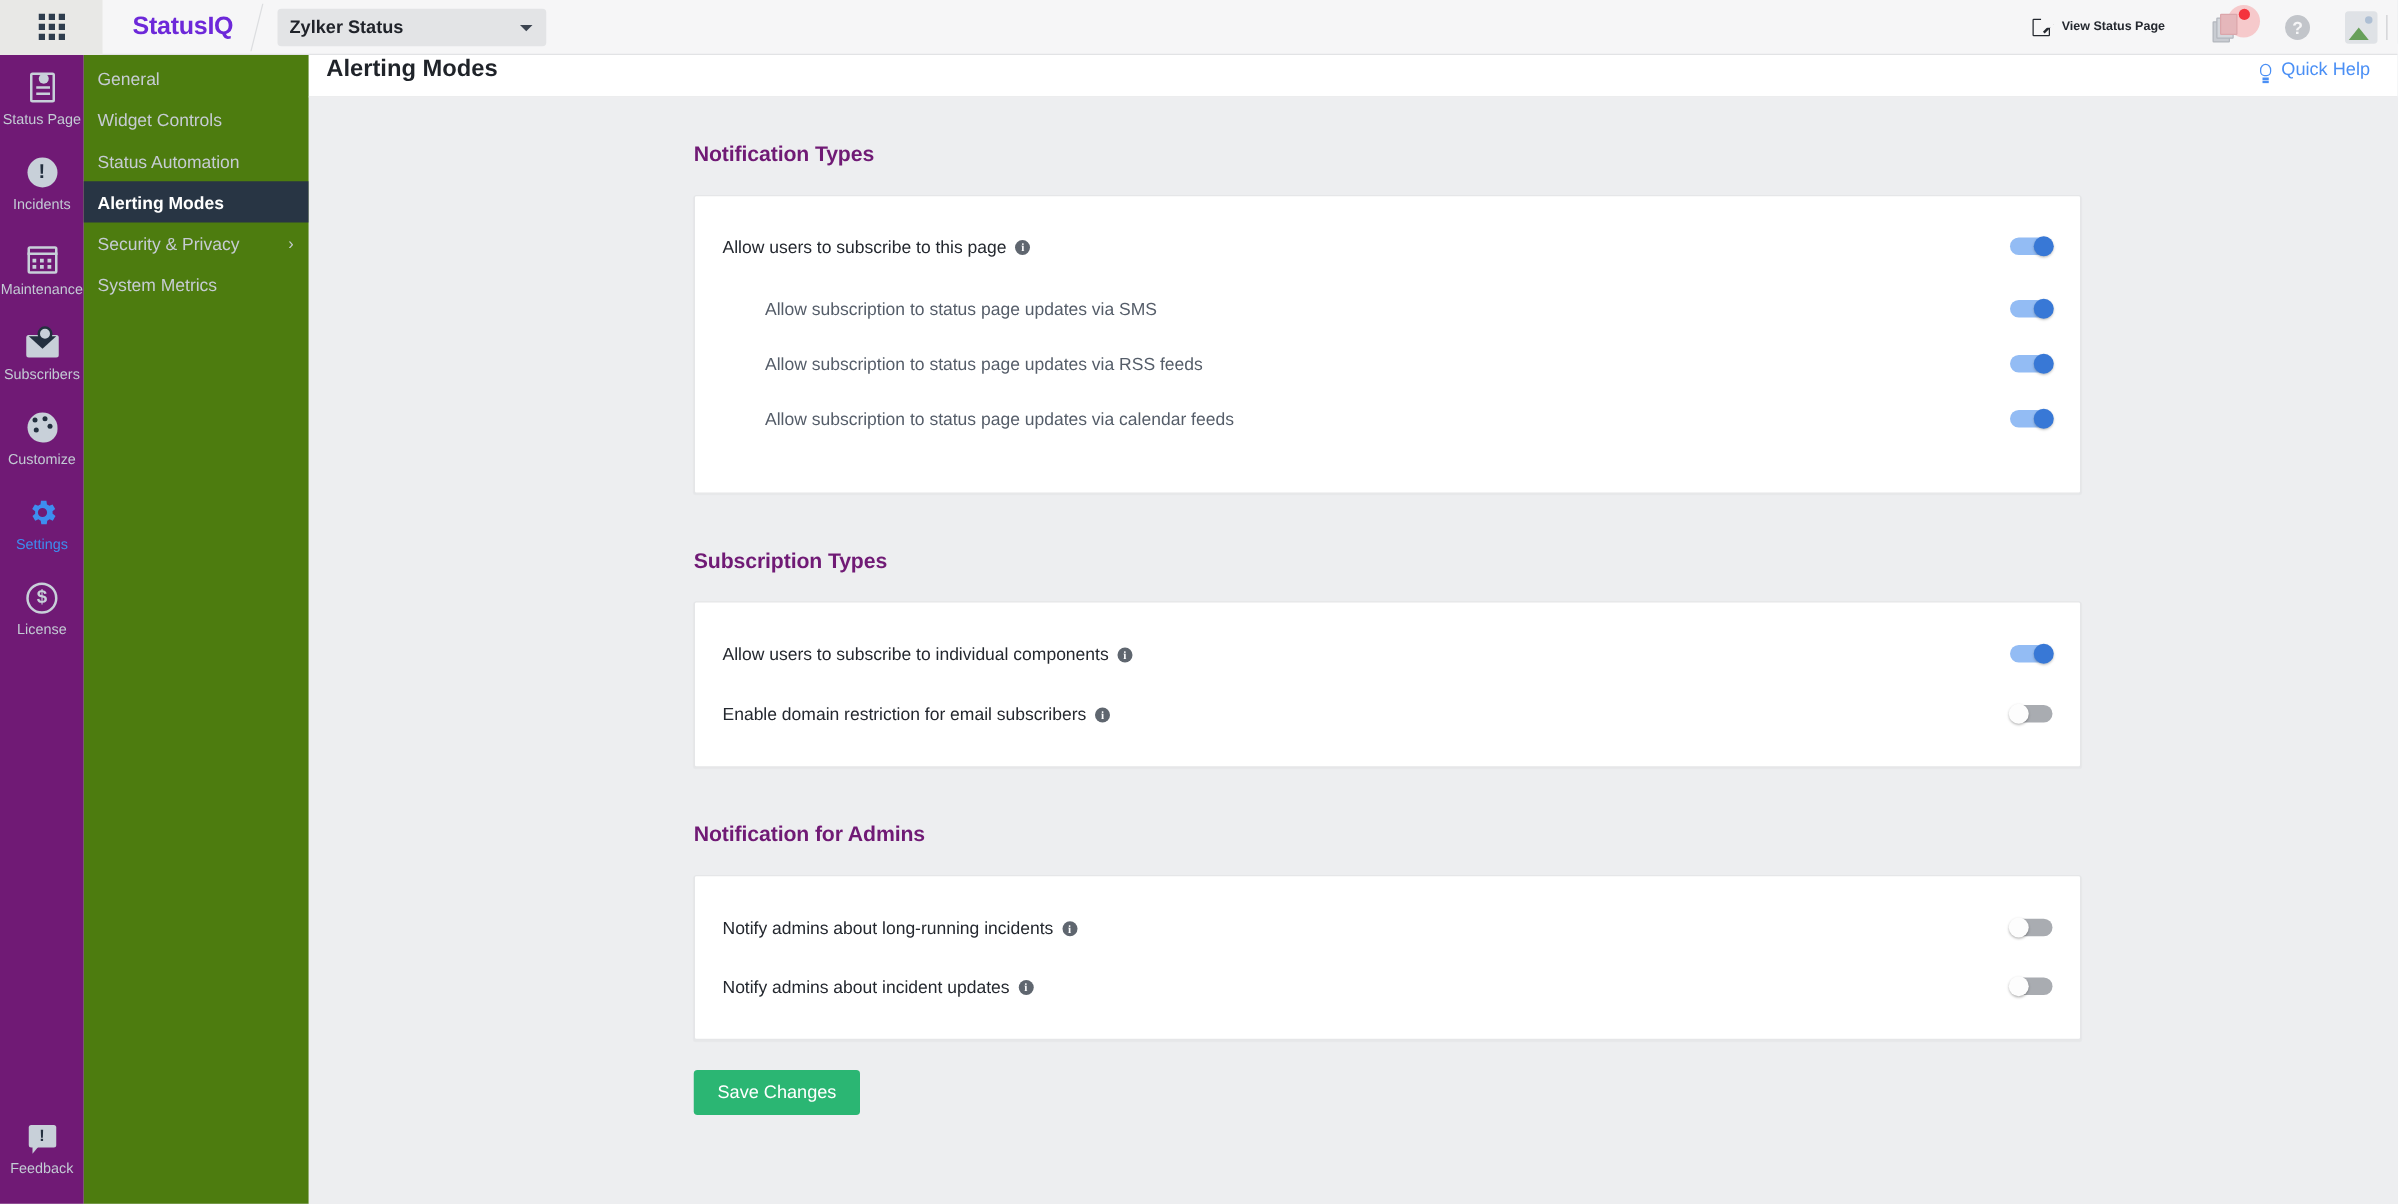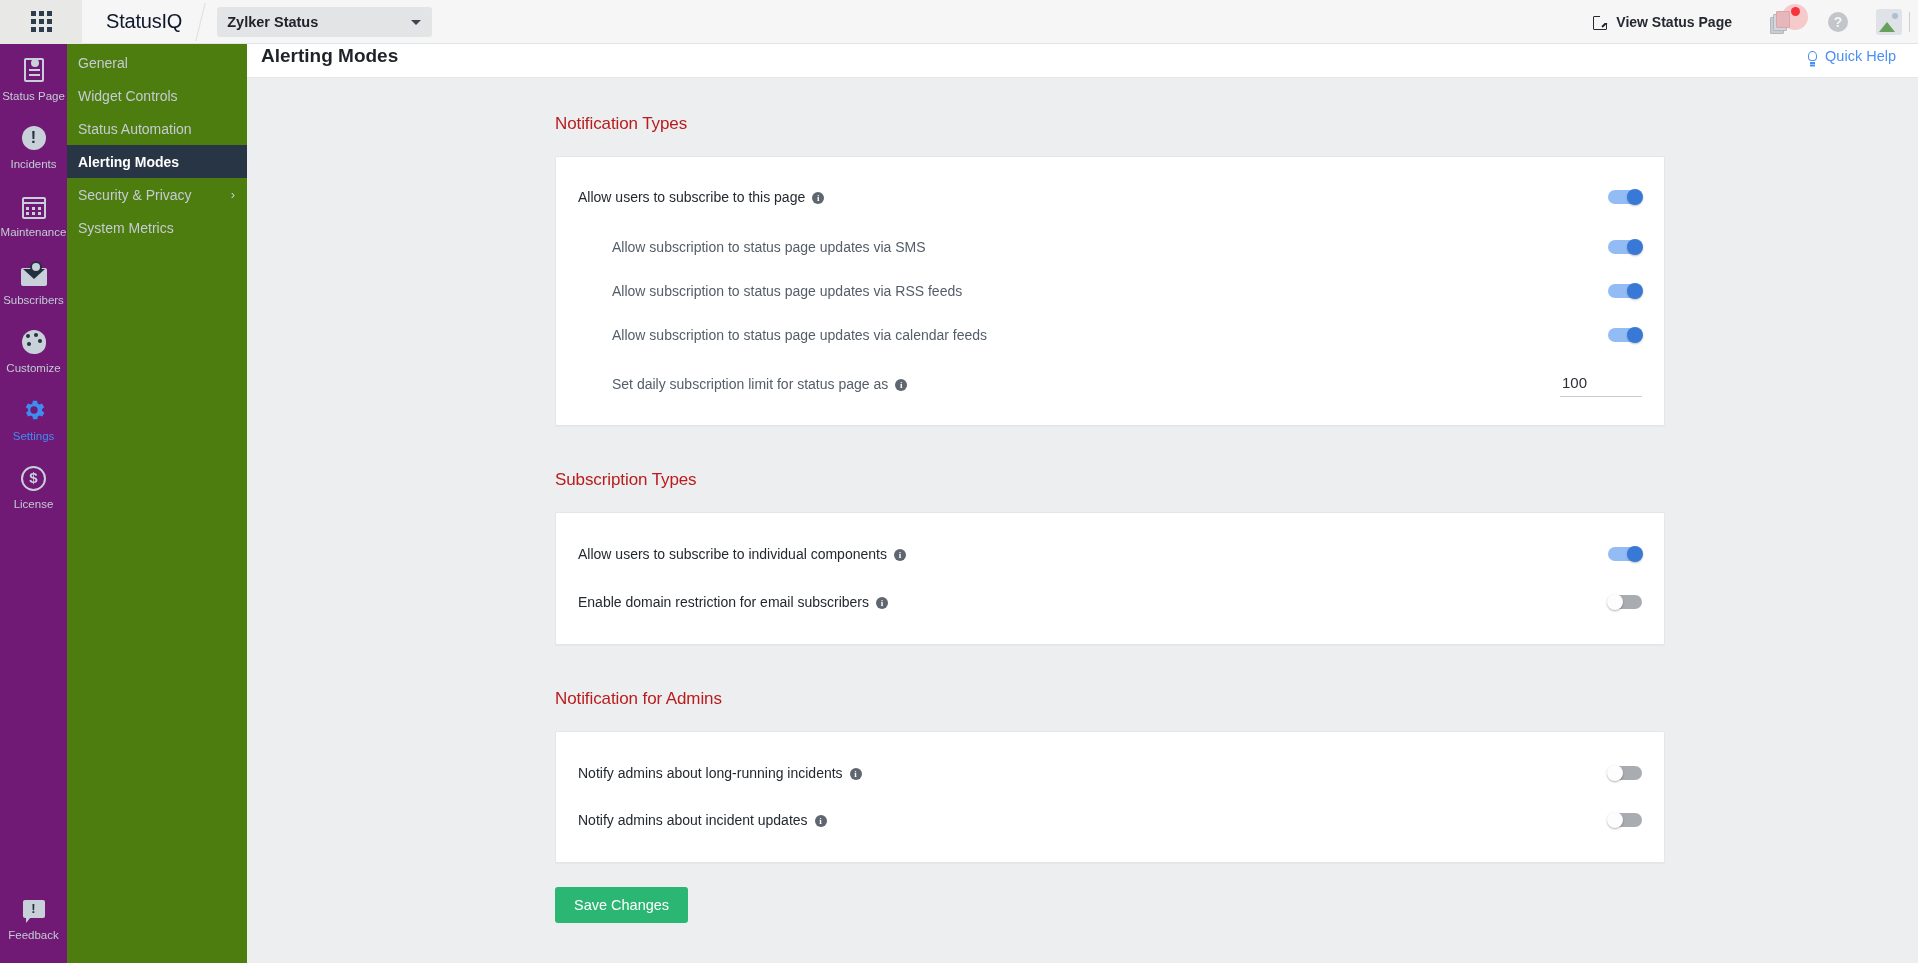"StatusIQ" .brand { color: #0f172a -> #6d28d9; font-weight: normal -> bold }
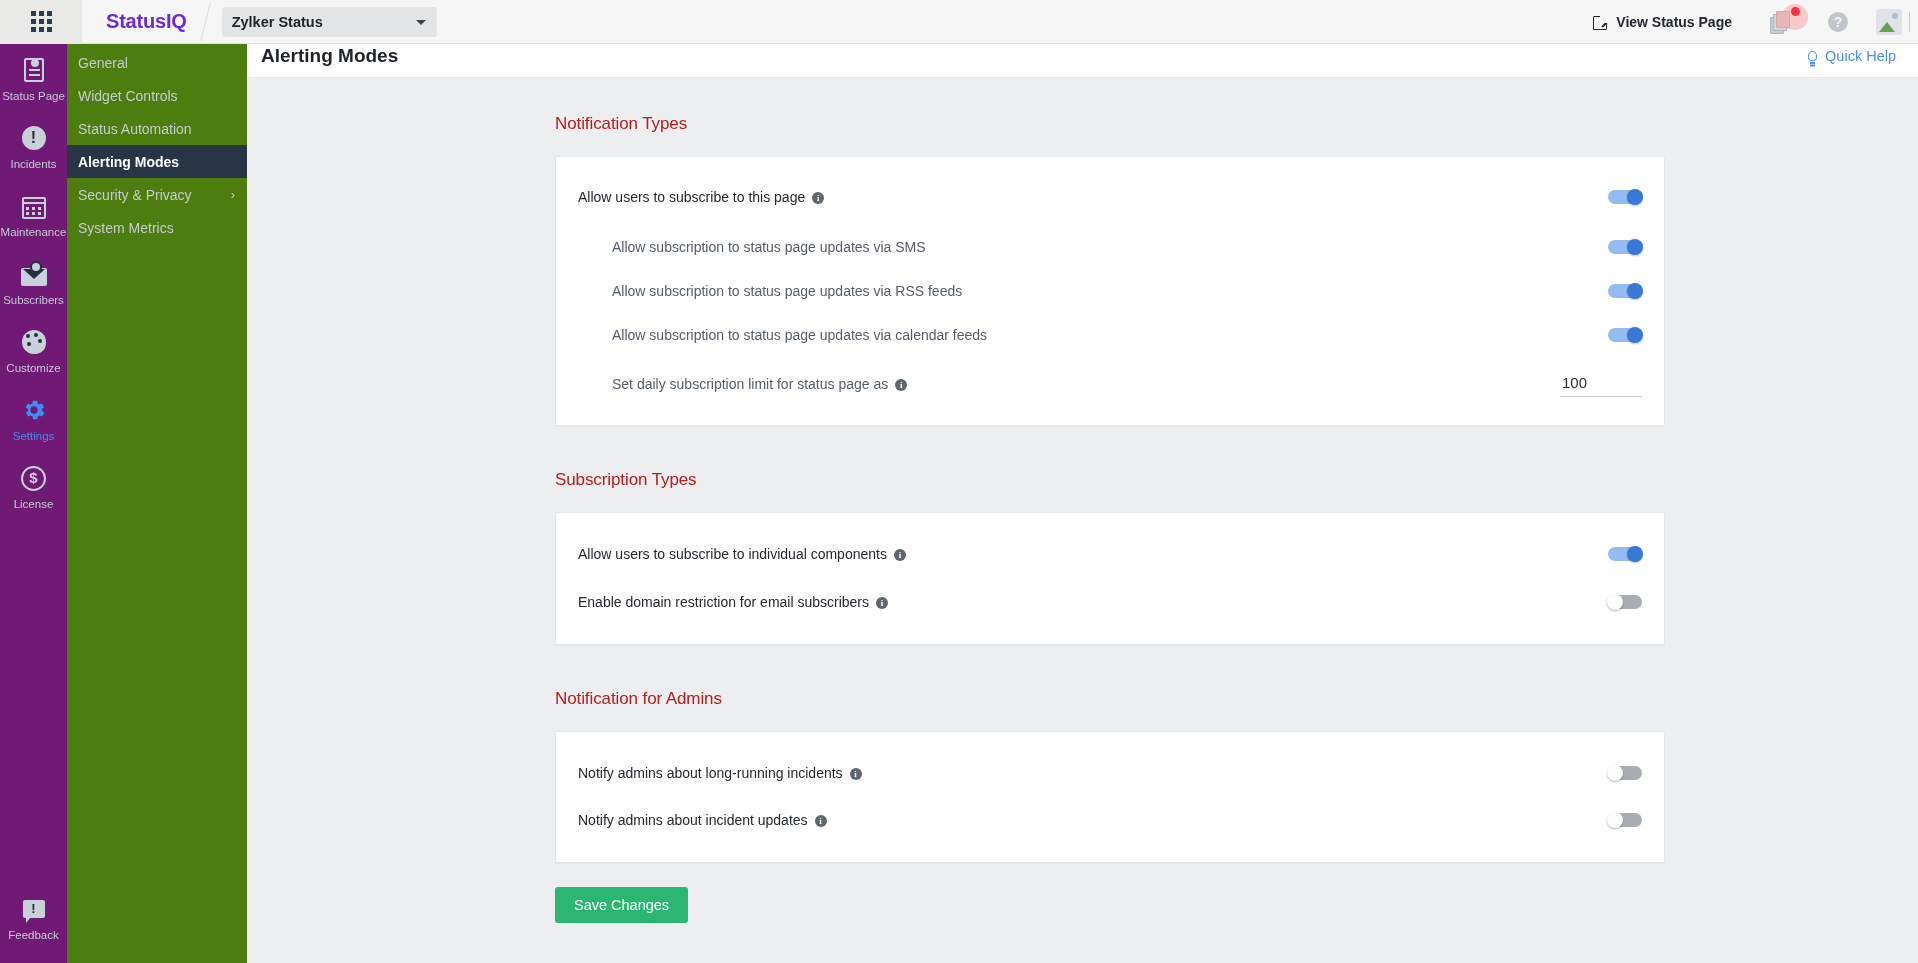"View Status Page" .view-status { align-items: flex-end -> center; font-size: 14px -> 10px }
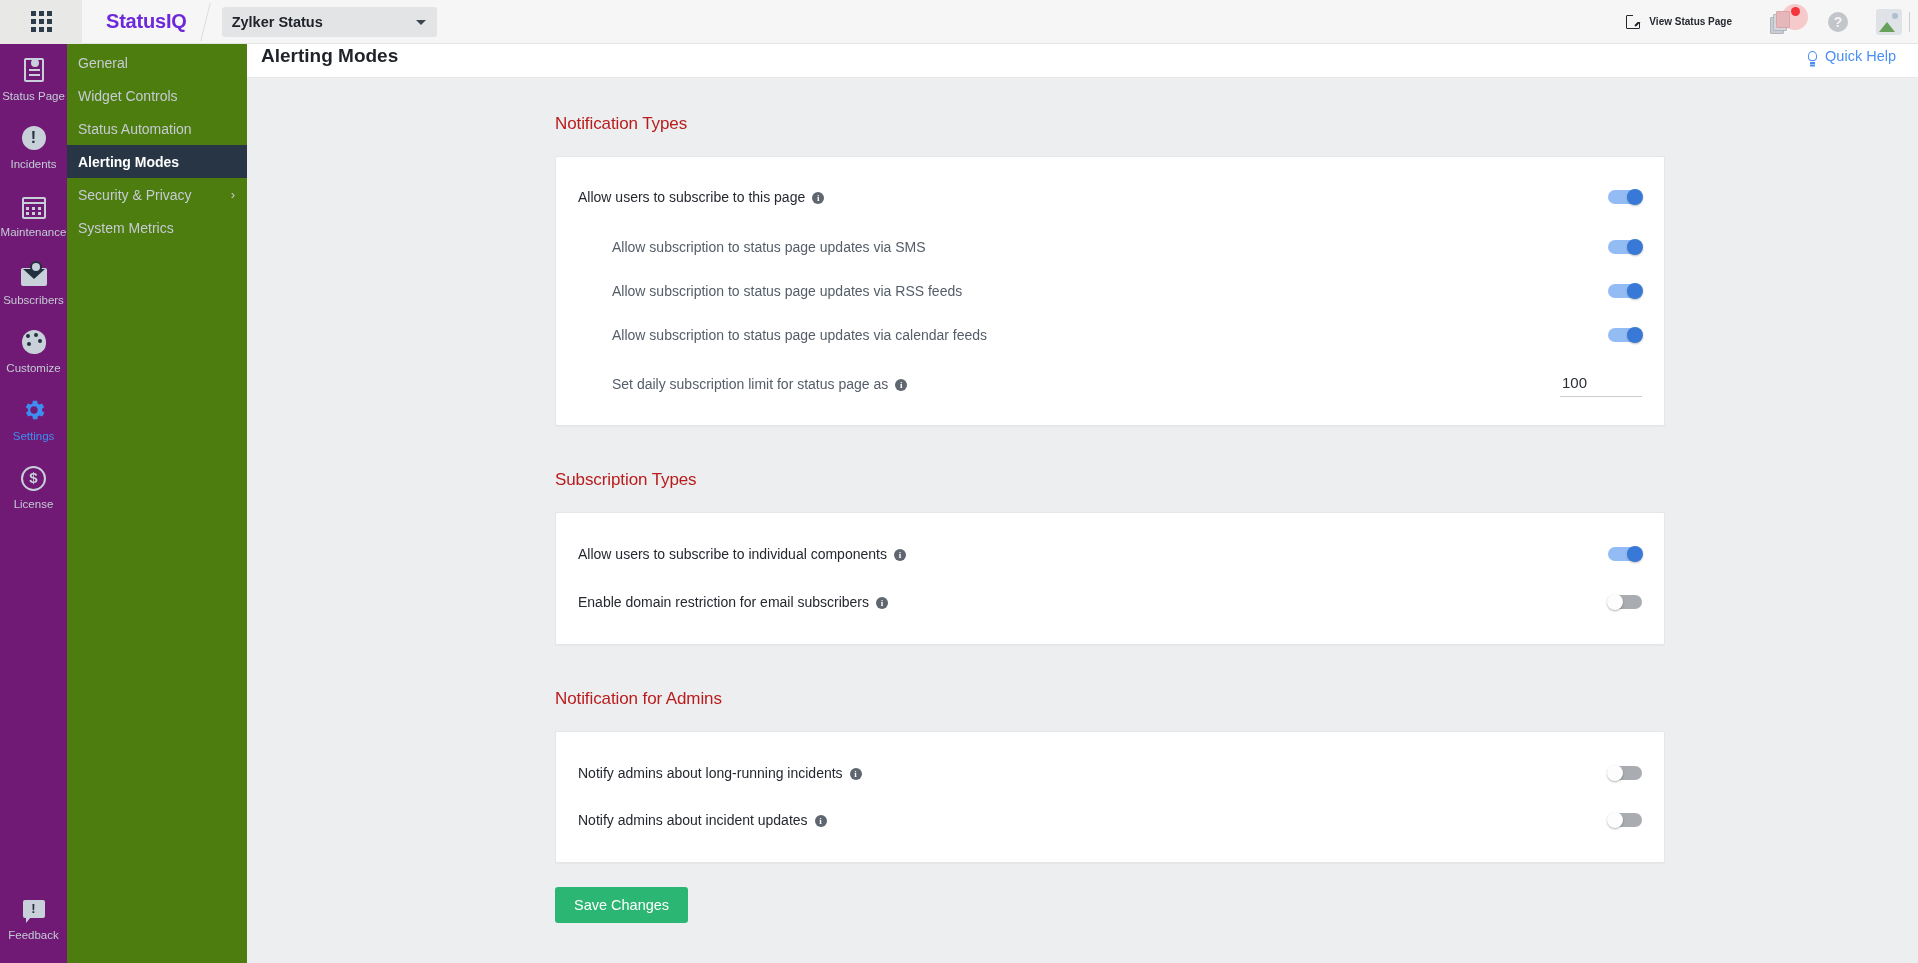"Notification Types" .section-title { color: #b91c1c -> #701a75; font-weight: normal -> bold }
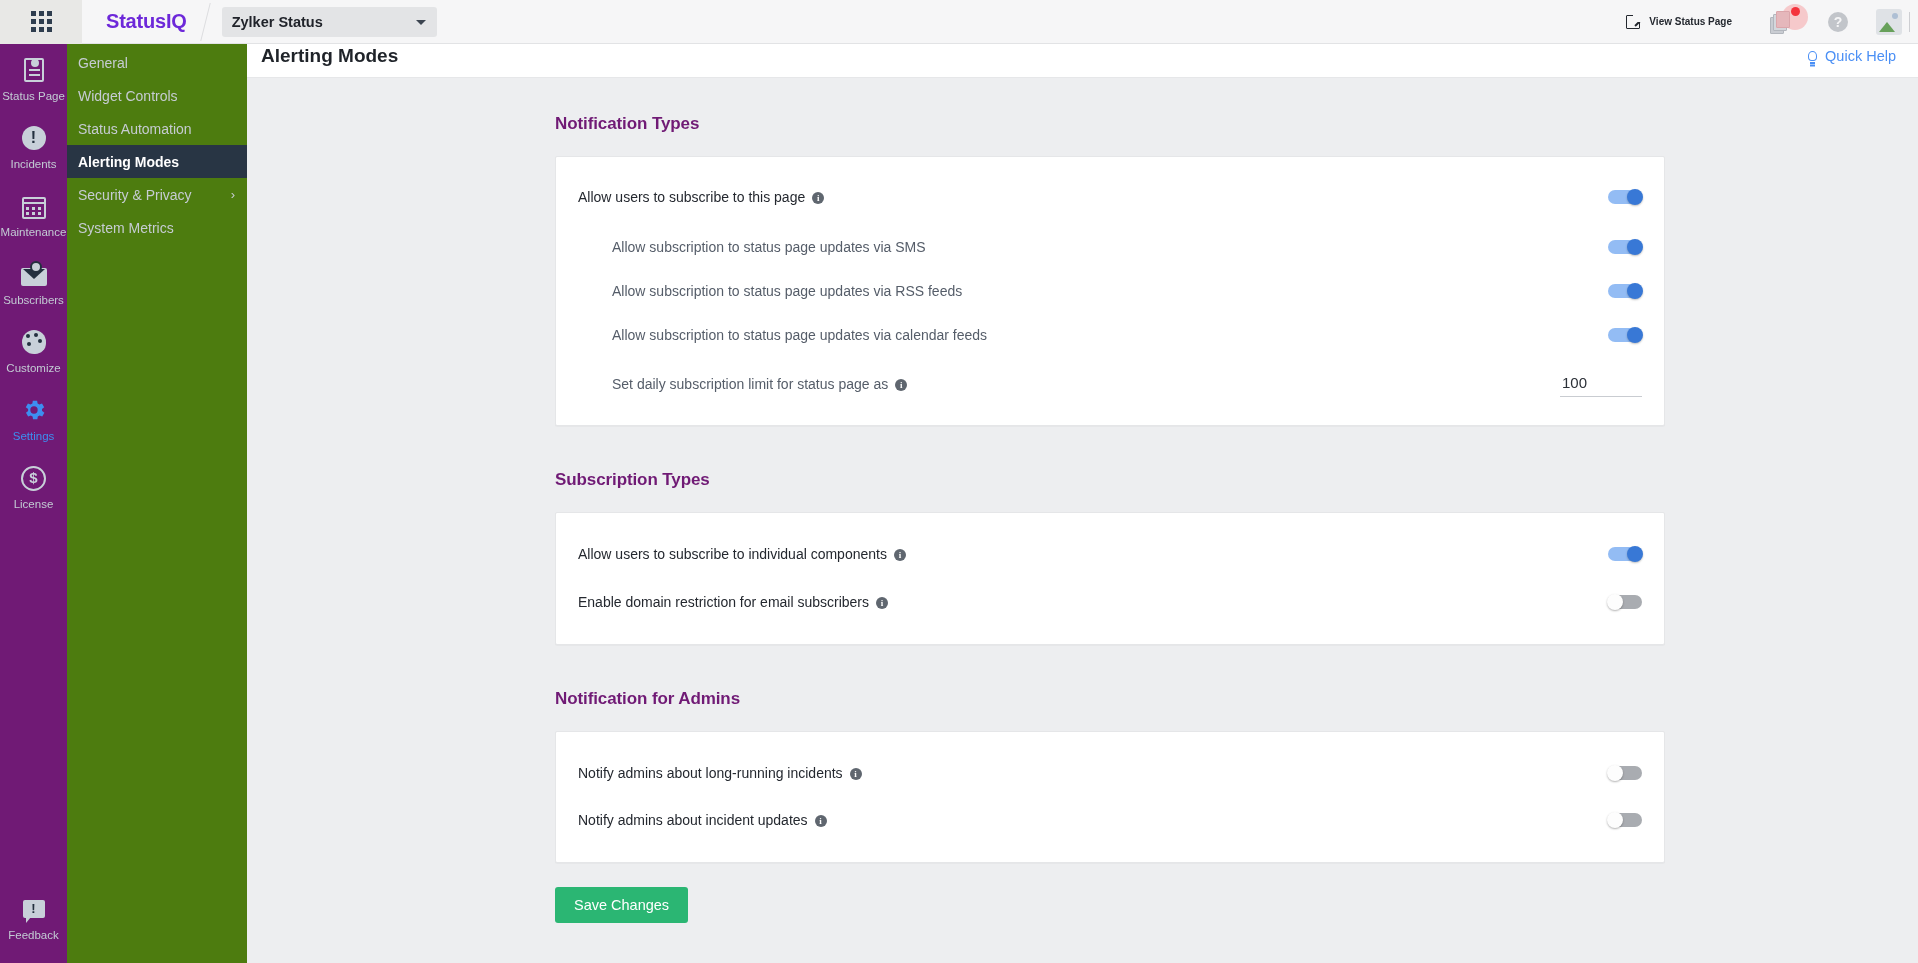"Set daily subscription limit for" div.row { html: <div> <div> <span>Set daily subscription limit for status page as</span><span>i</span> </div> <div> <input> </div> </div> -> none }
